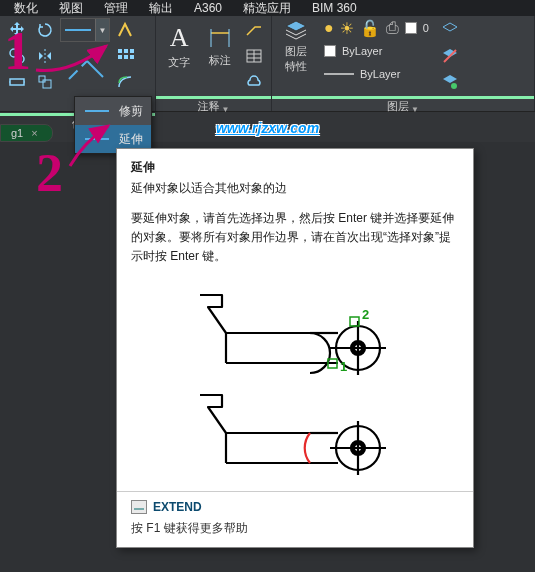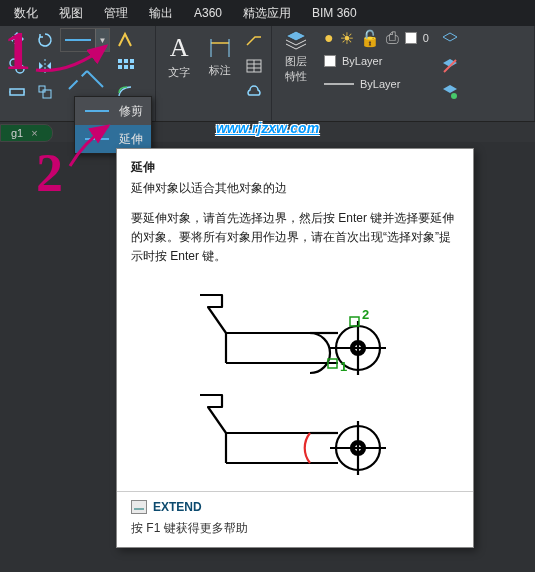"数化" .menubar { height: 26px -> 16px }
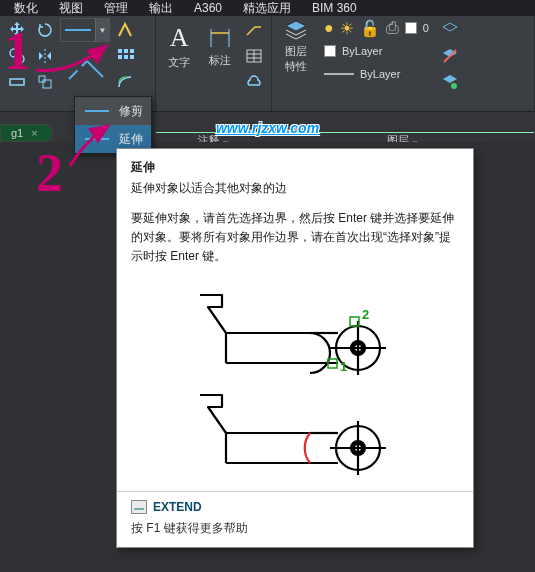"注释" .ribbon-footer { border-top: 1px solid #86efac -> 3px solid #86efac; margin-top: 36px -> none }
